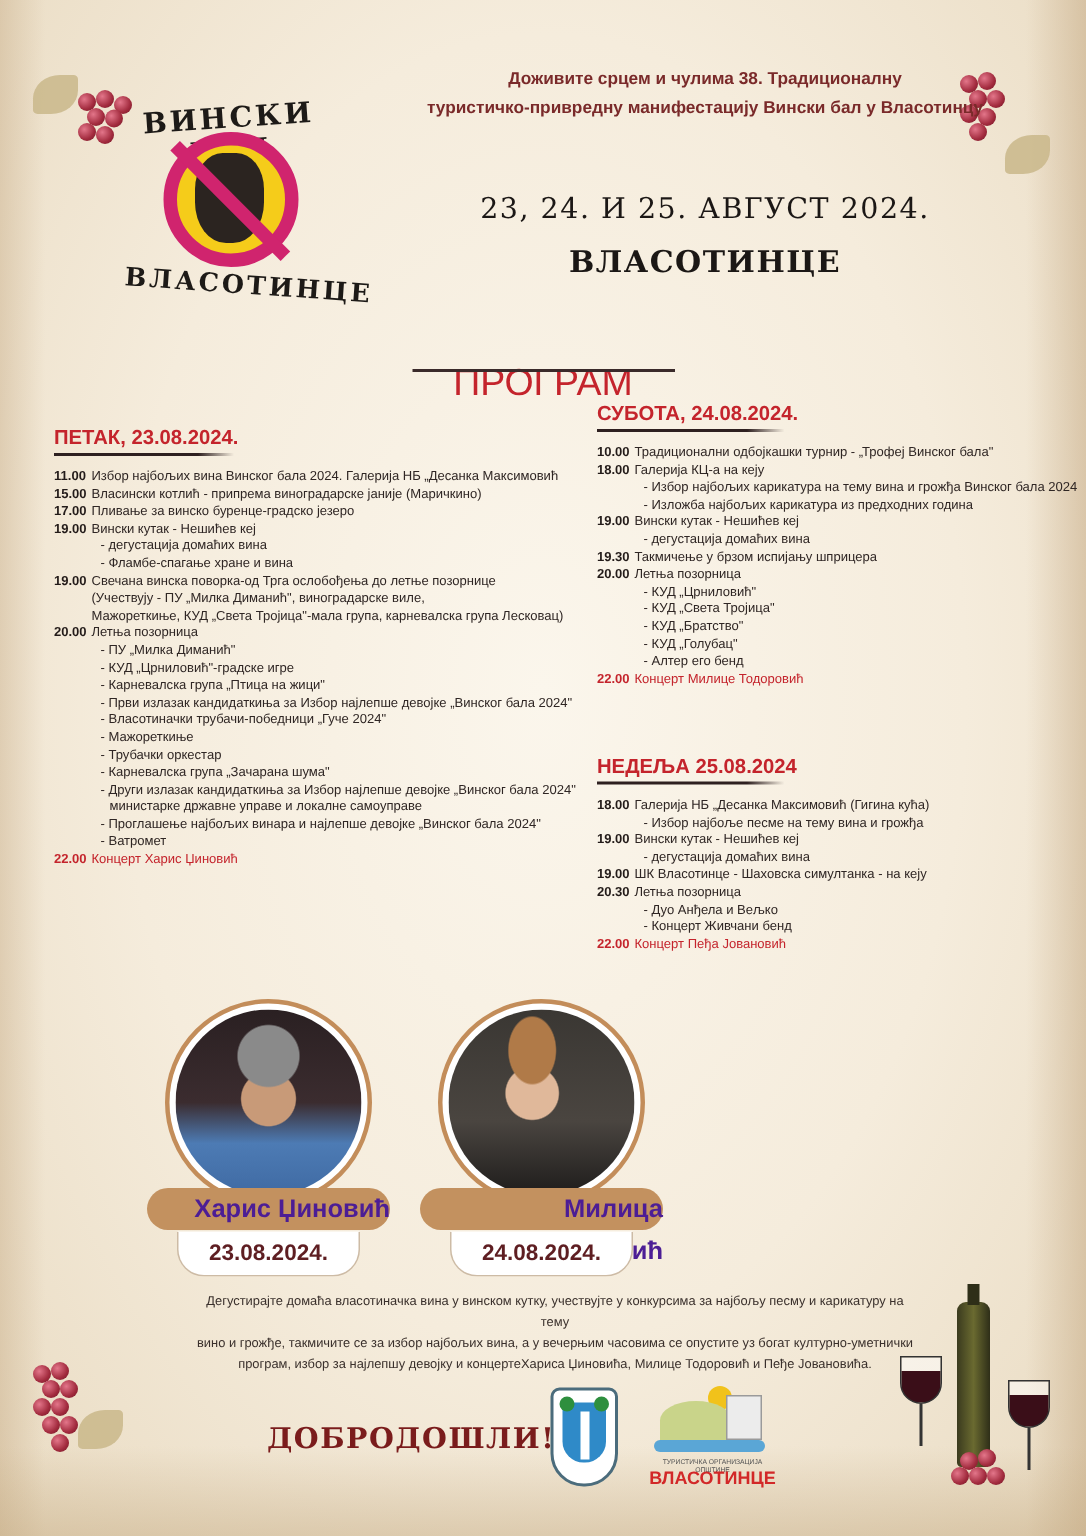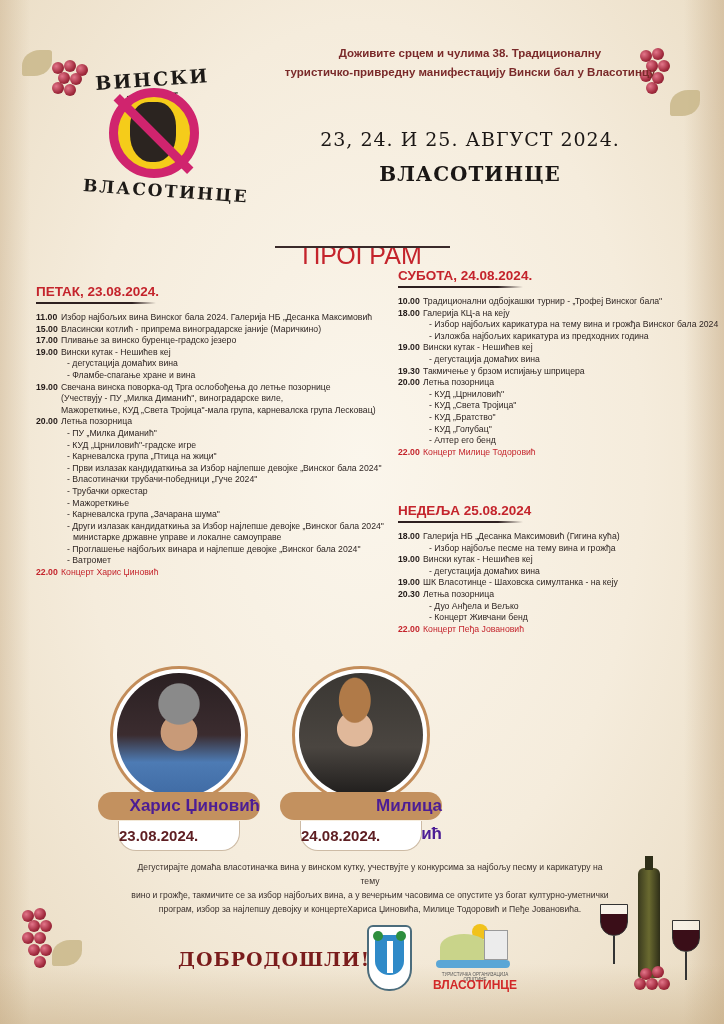"- Трубачки оркестар" li.ev { order: before "- Мажореткиње" -> after "- Мажореткиње" }
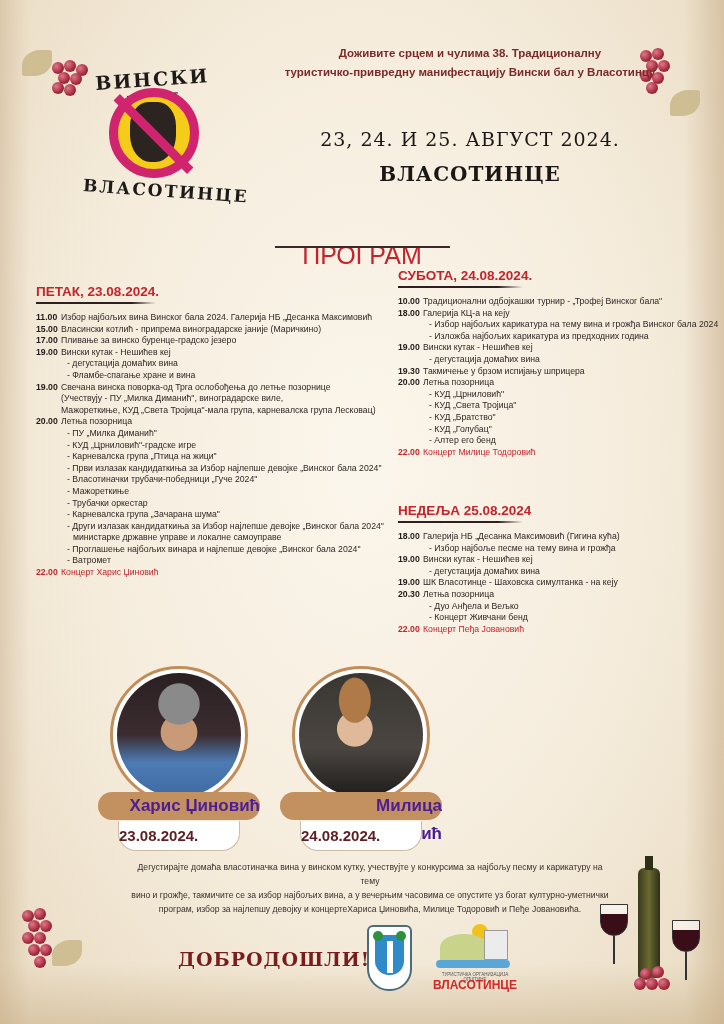"23.08.2024." .artist-date { text-align: left -> center }
